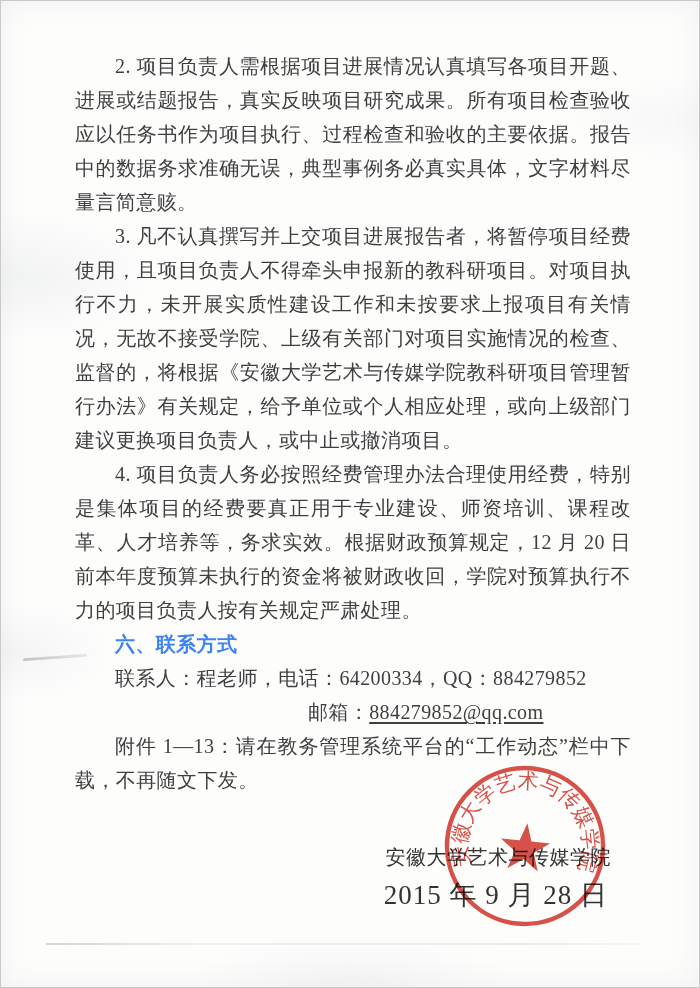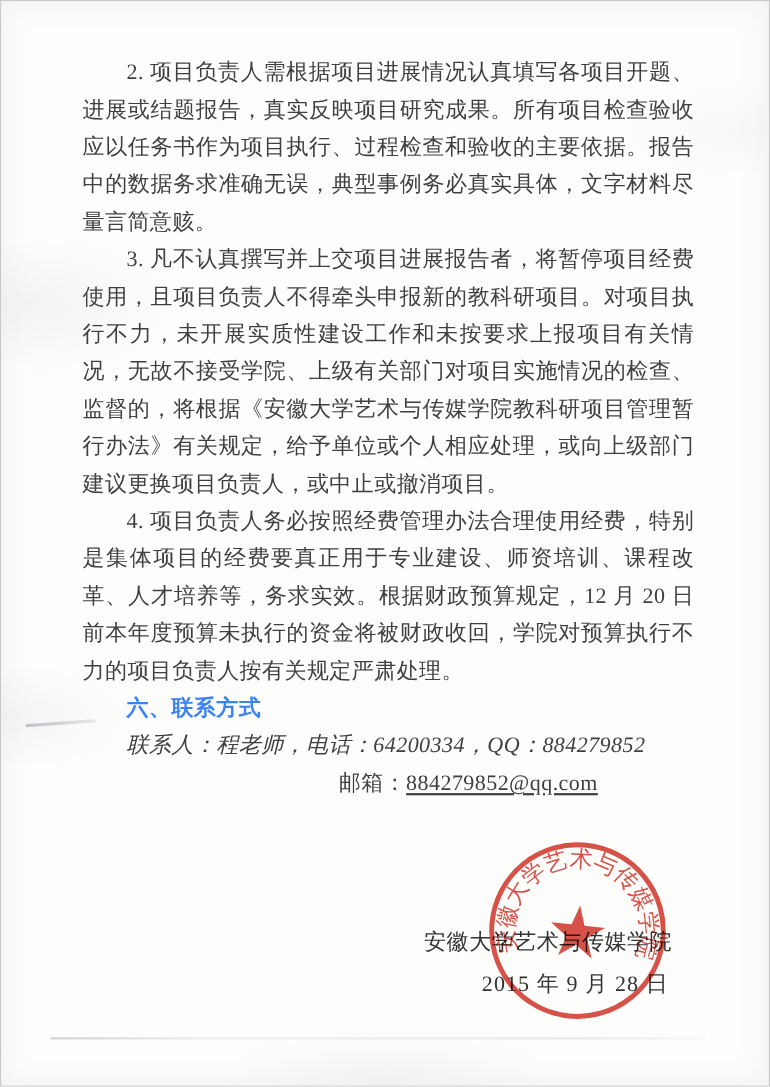"联系人：程老师，电话：64200334，QQ：884279852" .contact-line { font-style: italic -> none }
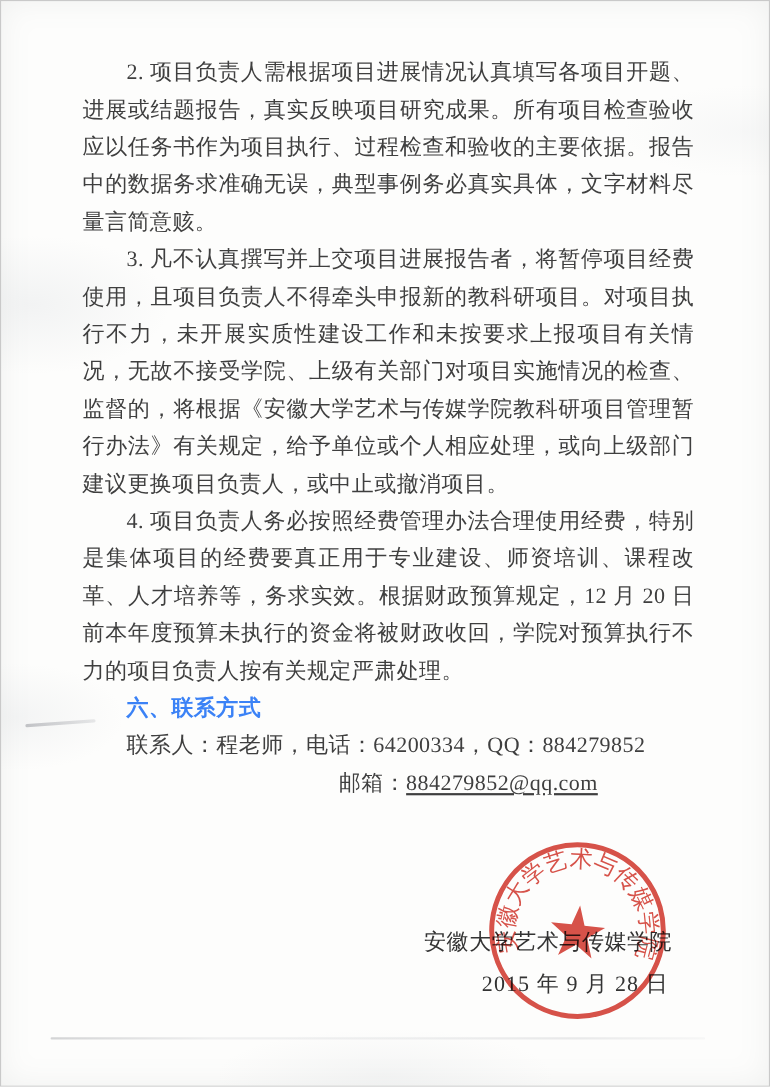"附件 1—13：请在教务管理系统平台的“工作动态”栏中下载，不再随文下发。" p.attachment { html: none -> <p>附件 1—13：请在教务管理系统平台的“工作动态”栏中下载，不再随文下发。</p> }
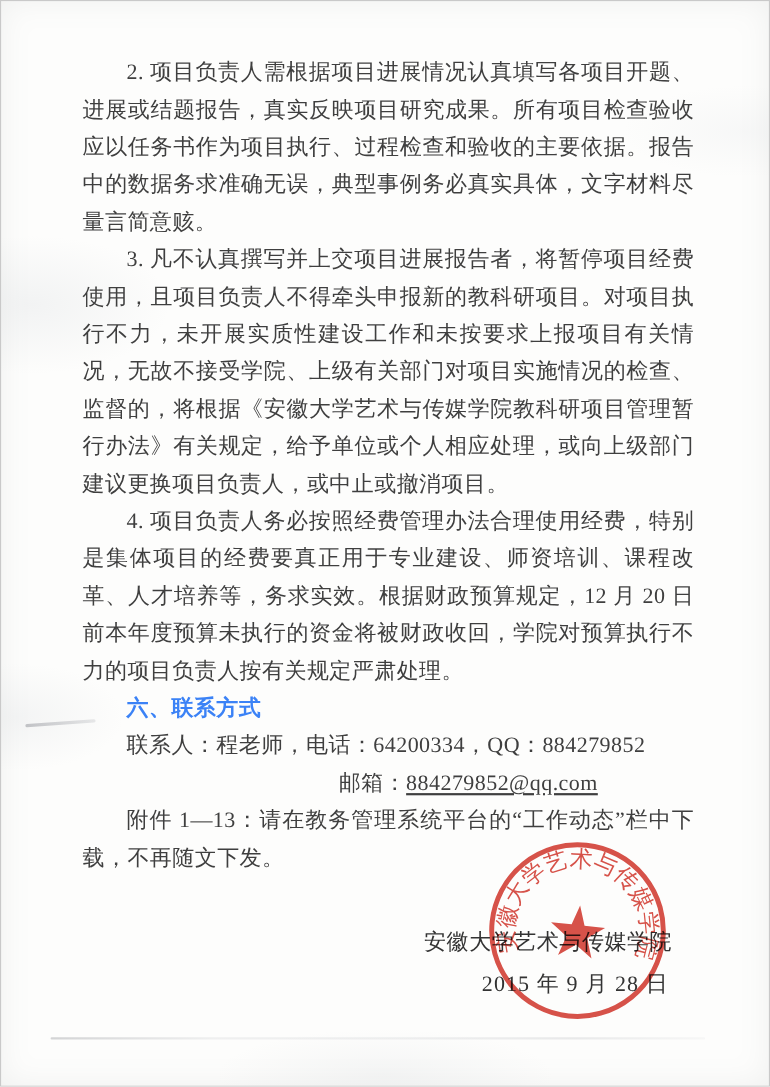"2015 年 9 月 28" .doc-date { font-size: 20px -> 27px }
